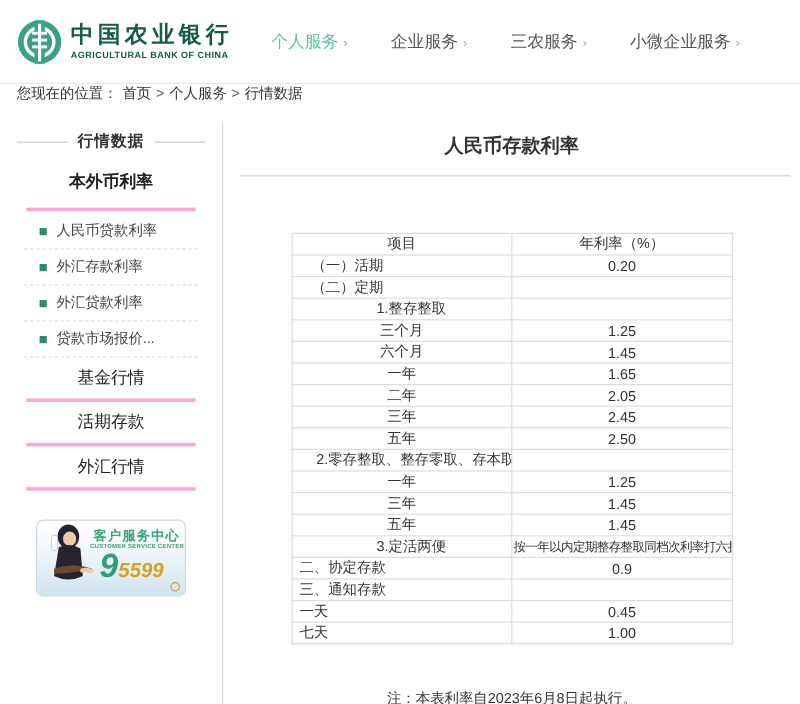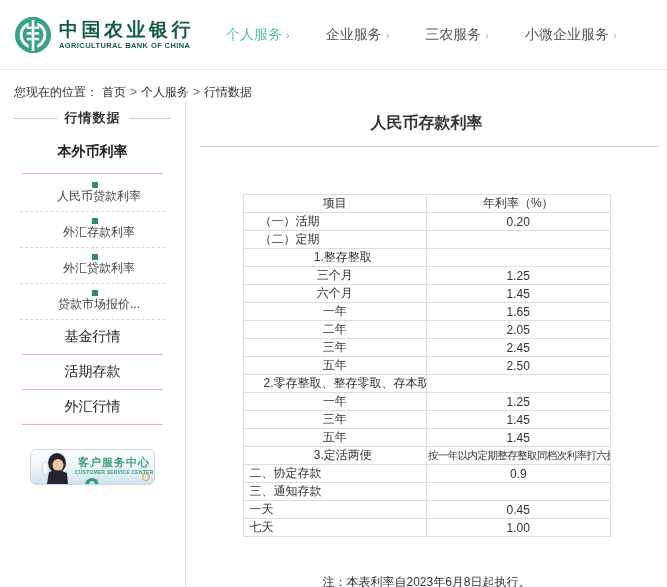"您现在的位置：" .breadcrumb { align-items: flex-end -> flex-start }
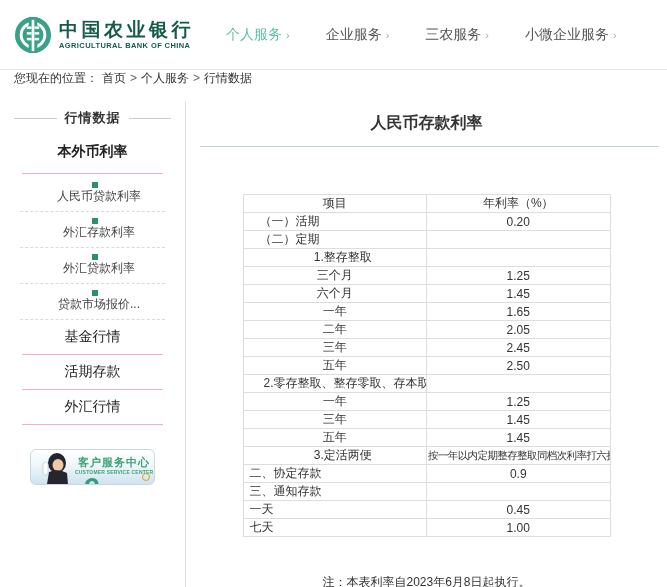"本外币利率" .side-group { border-bottom: 1px solid #f9a8d4 -> 3px solid #f9a8d4 }
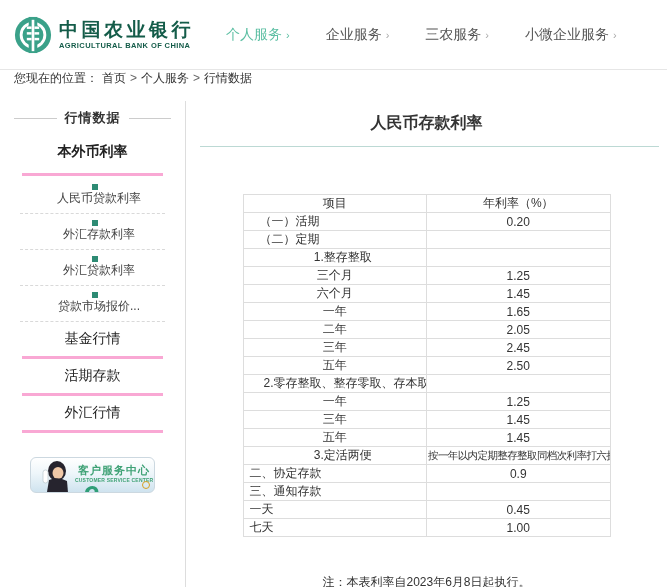"人民币贷款利率" .side-item { flex-direction: column -> none }
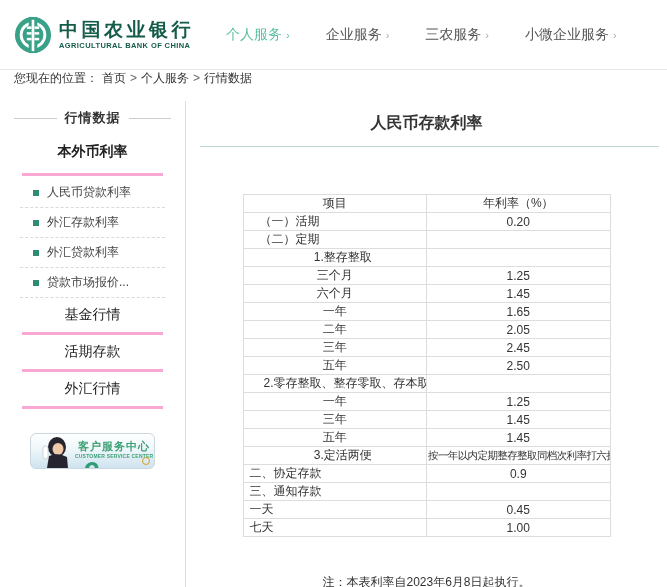"客户服务中心" .cs-banner { height: 36px -> 64px }
